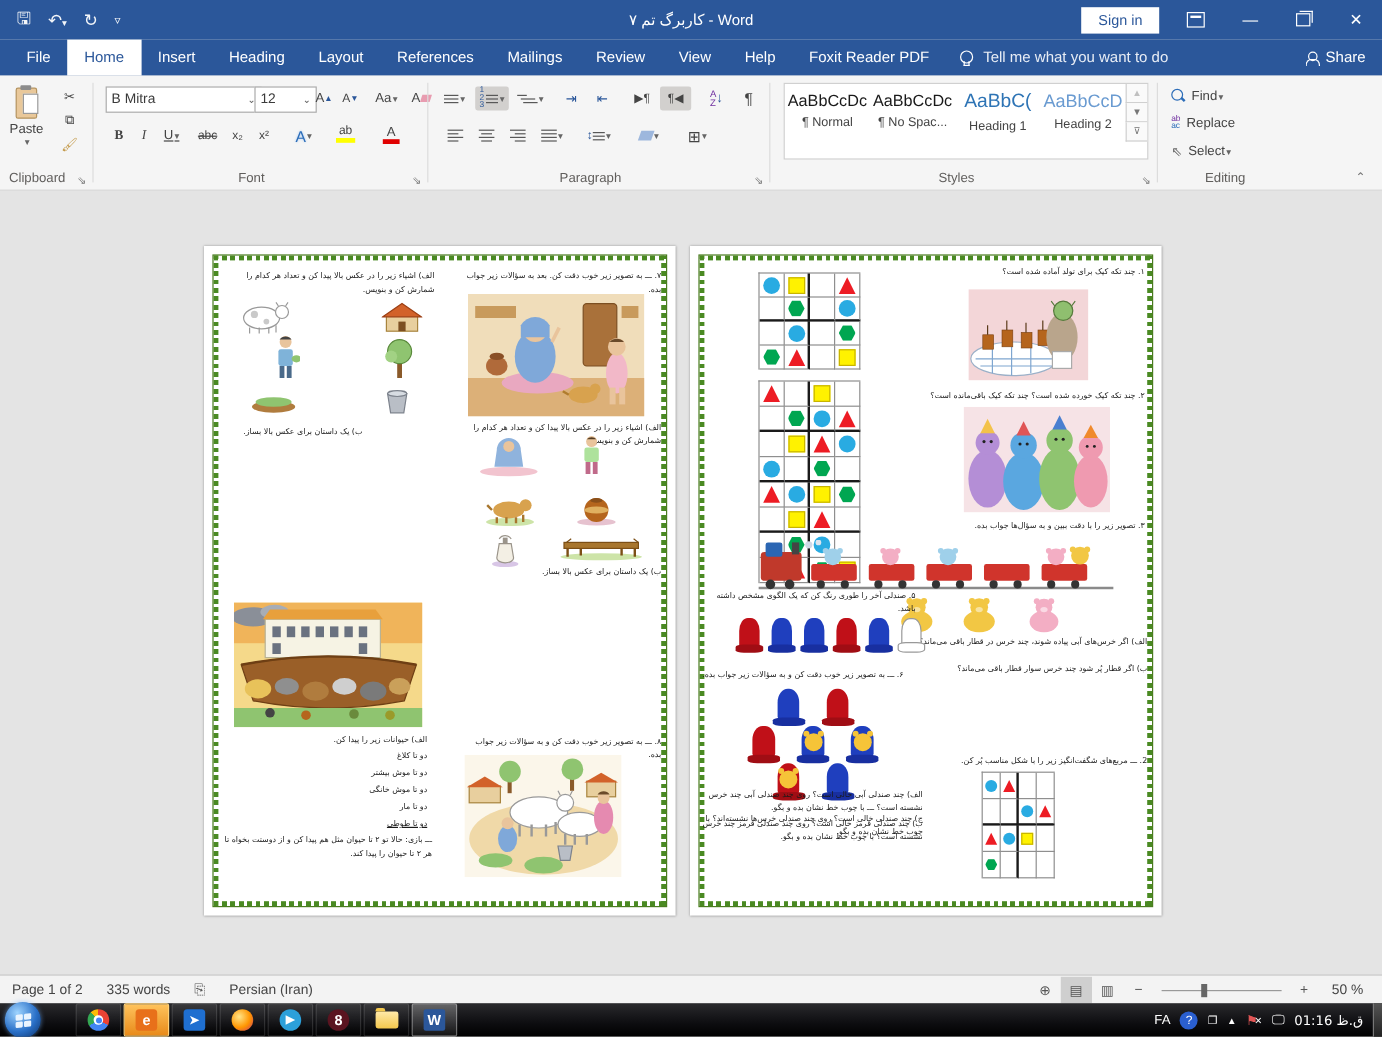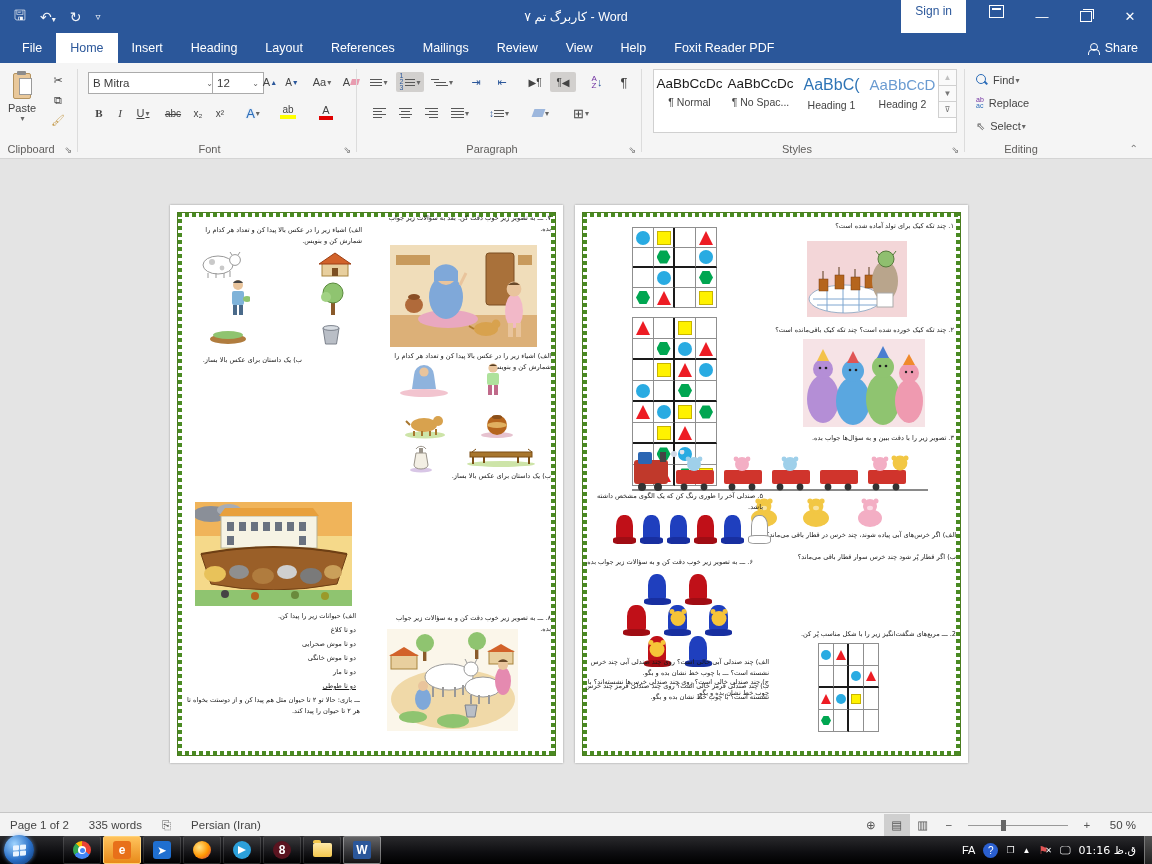"Sign in" .tb-right { align-items: none -> center }
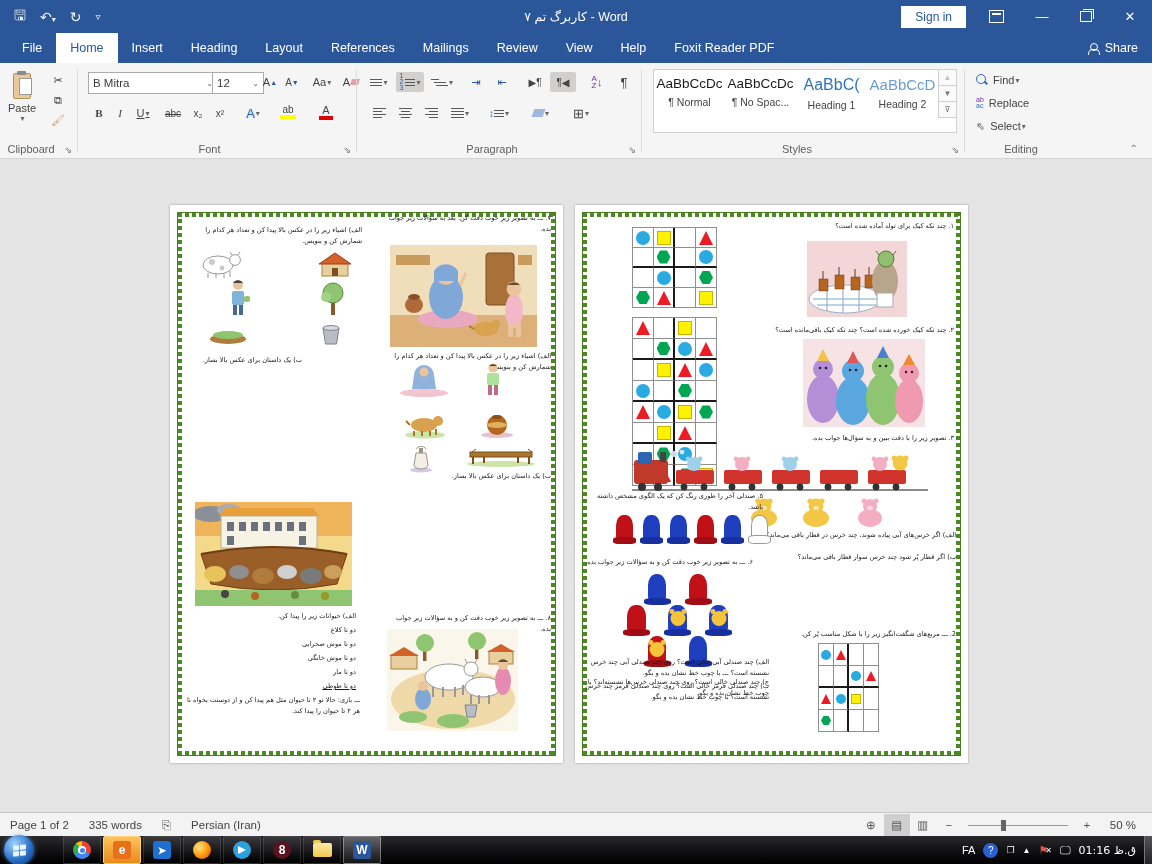"Tell me what you want" div.tellme { html: none -> <div> <span></span> <span>Tell me what you want to do</span> </div> }
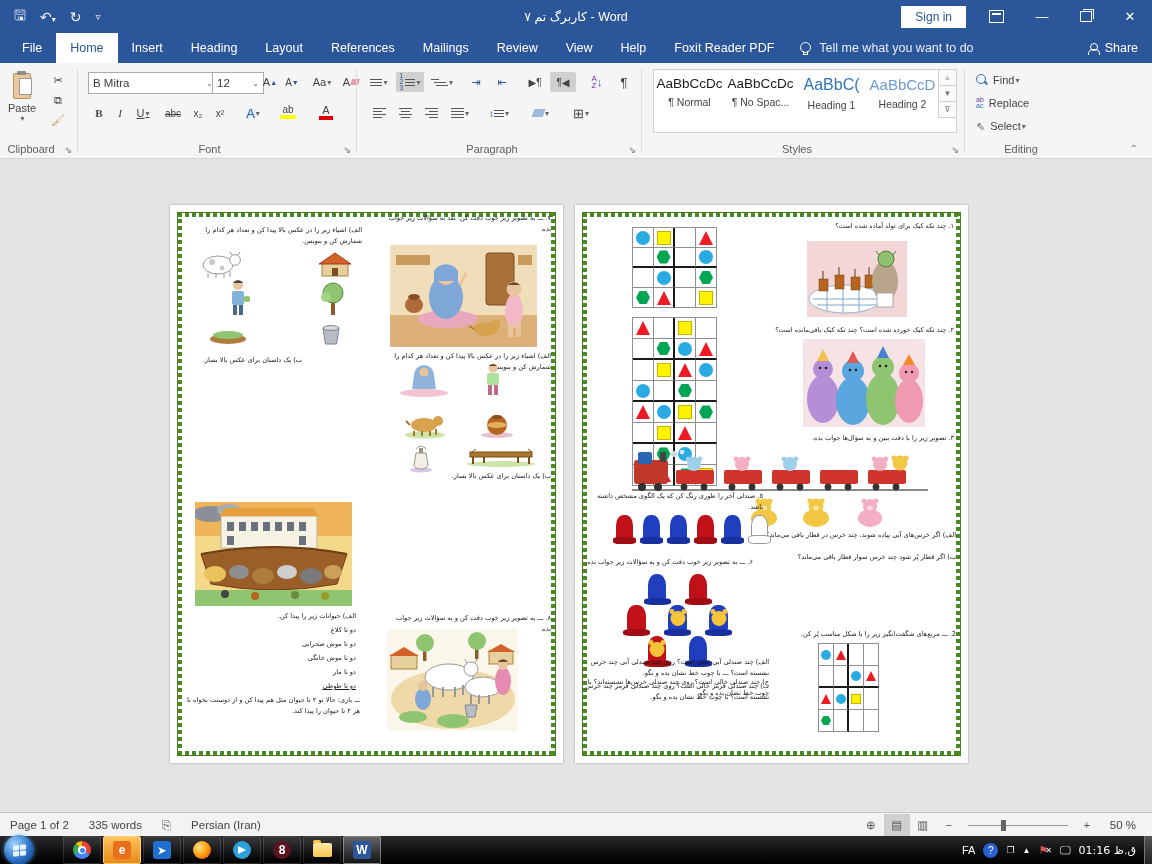"۷. ـــ به تصویر زیر" div.ptxt { top: 8px -> 20px }
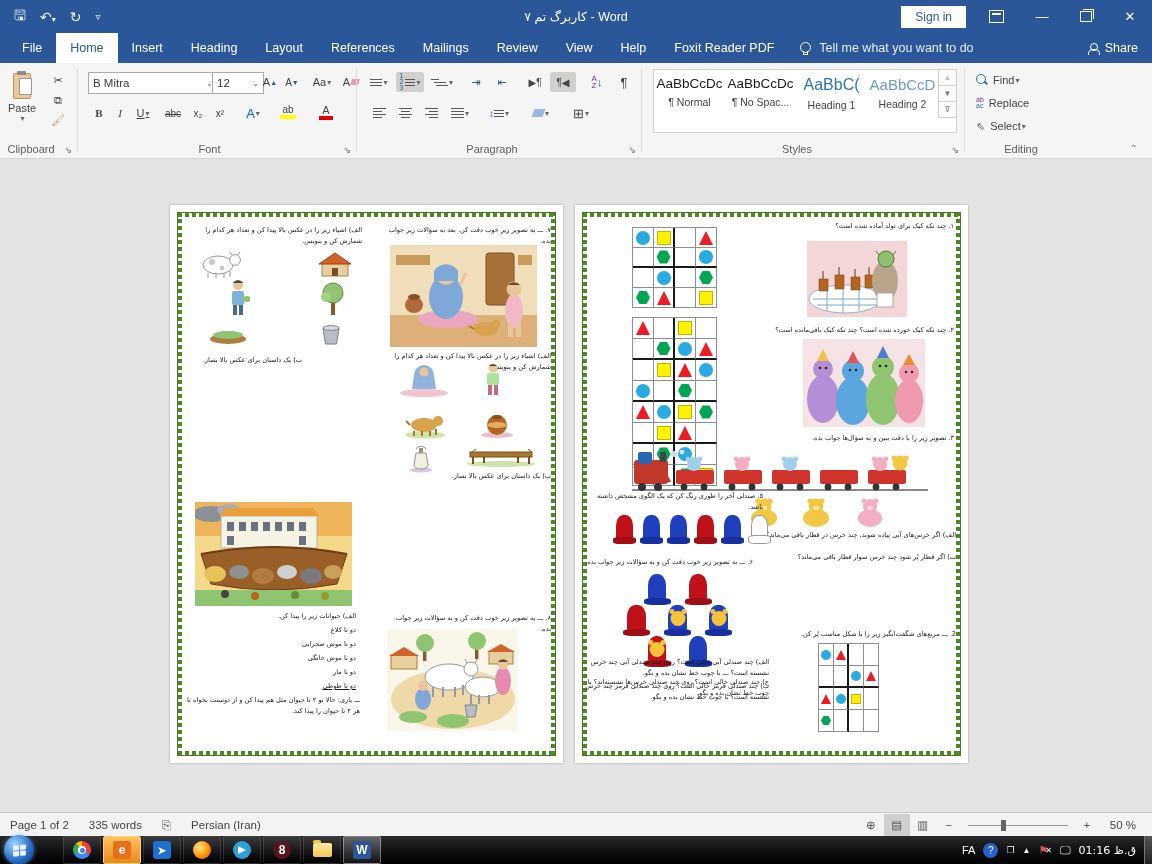"دو تا موش صحرایی" div.ptxt { text: صحرایی -> بیشتر }
